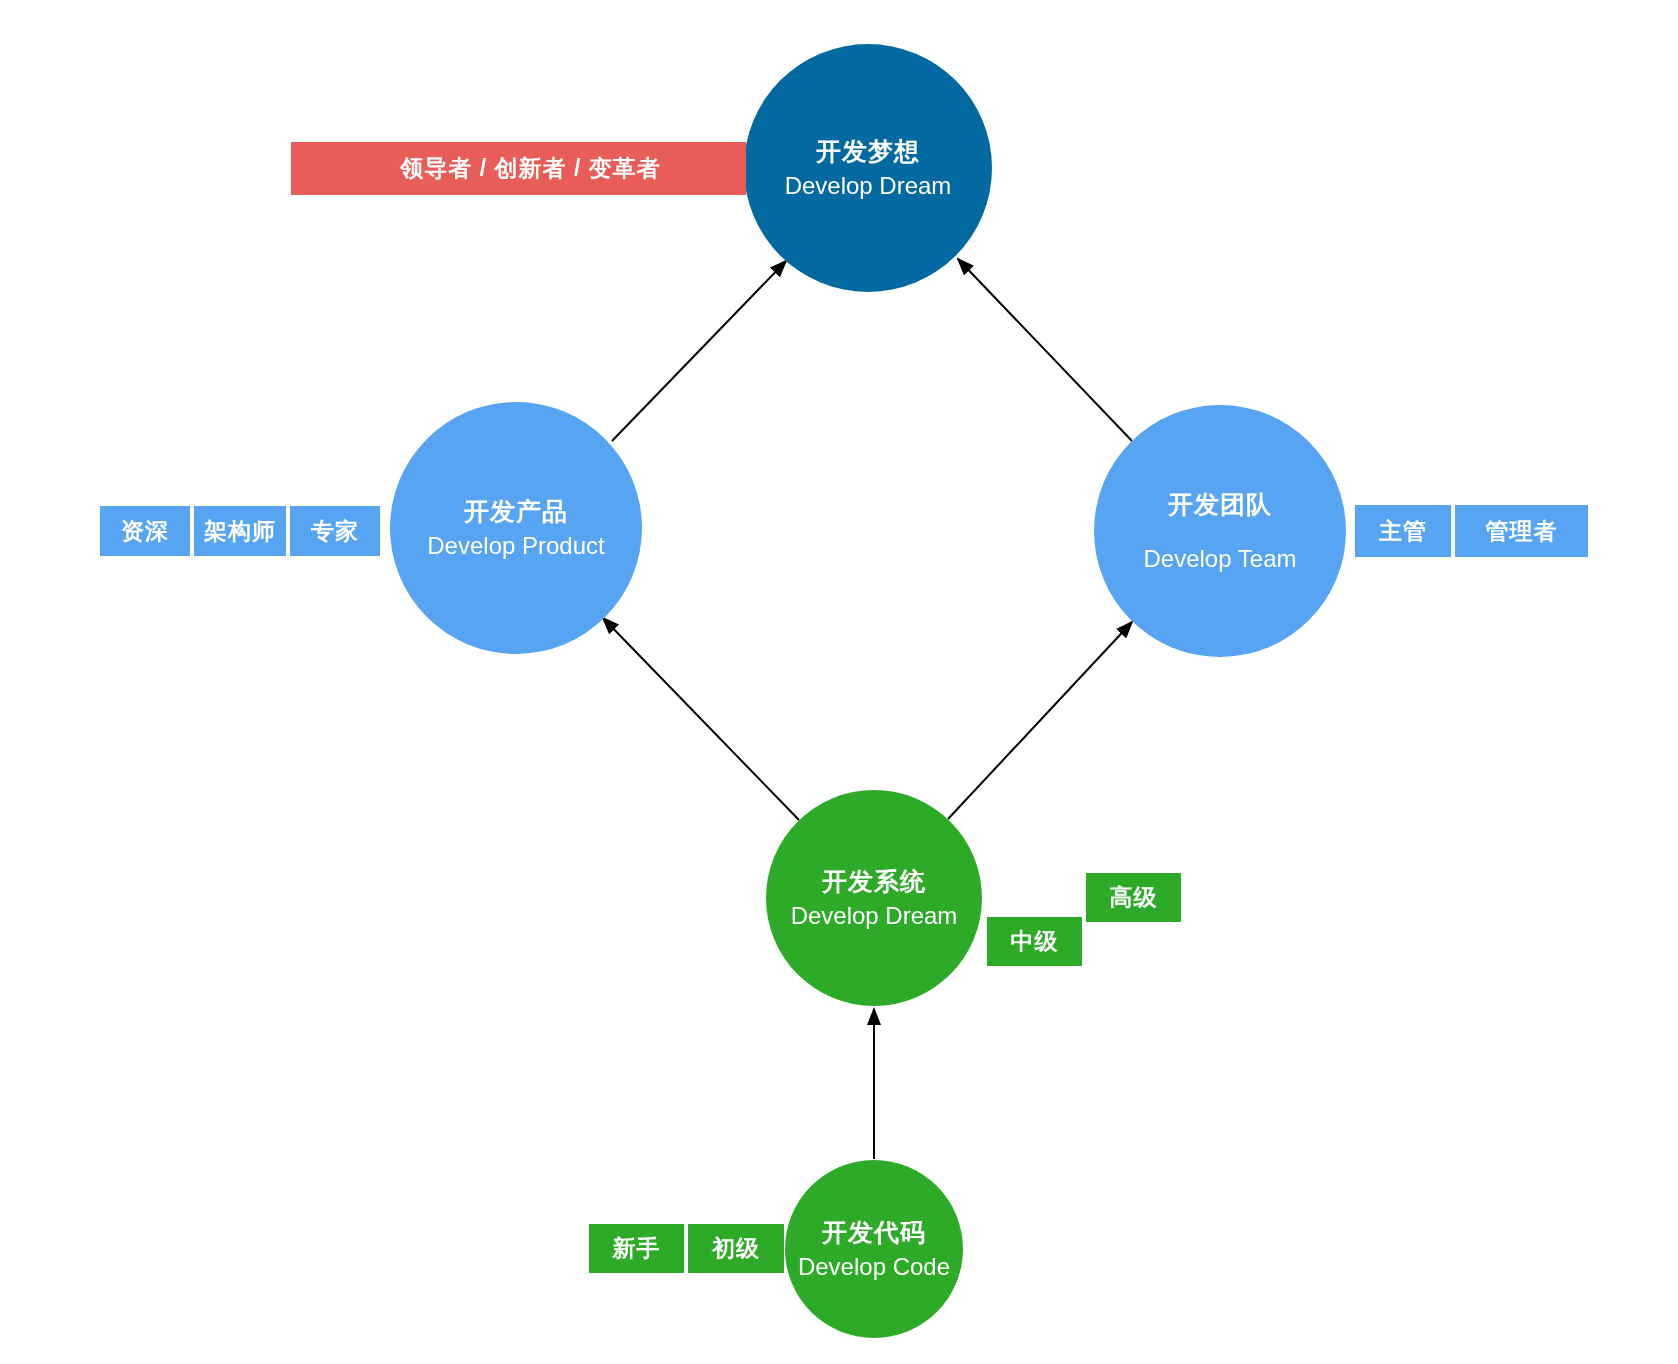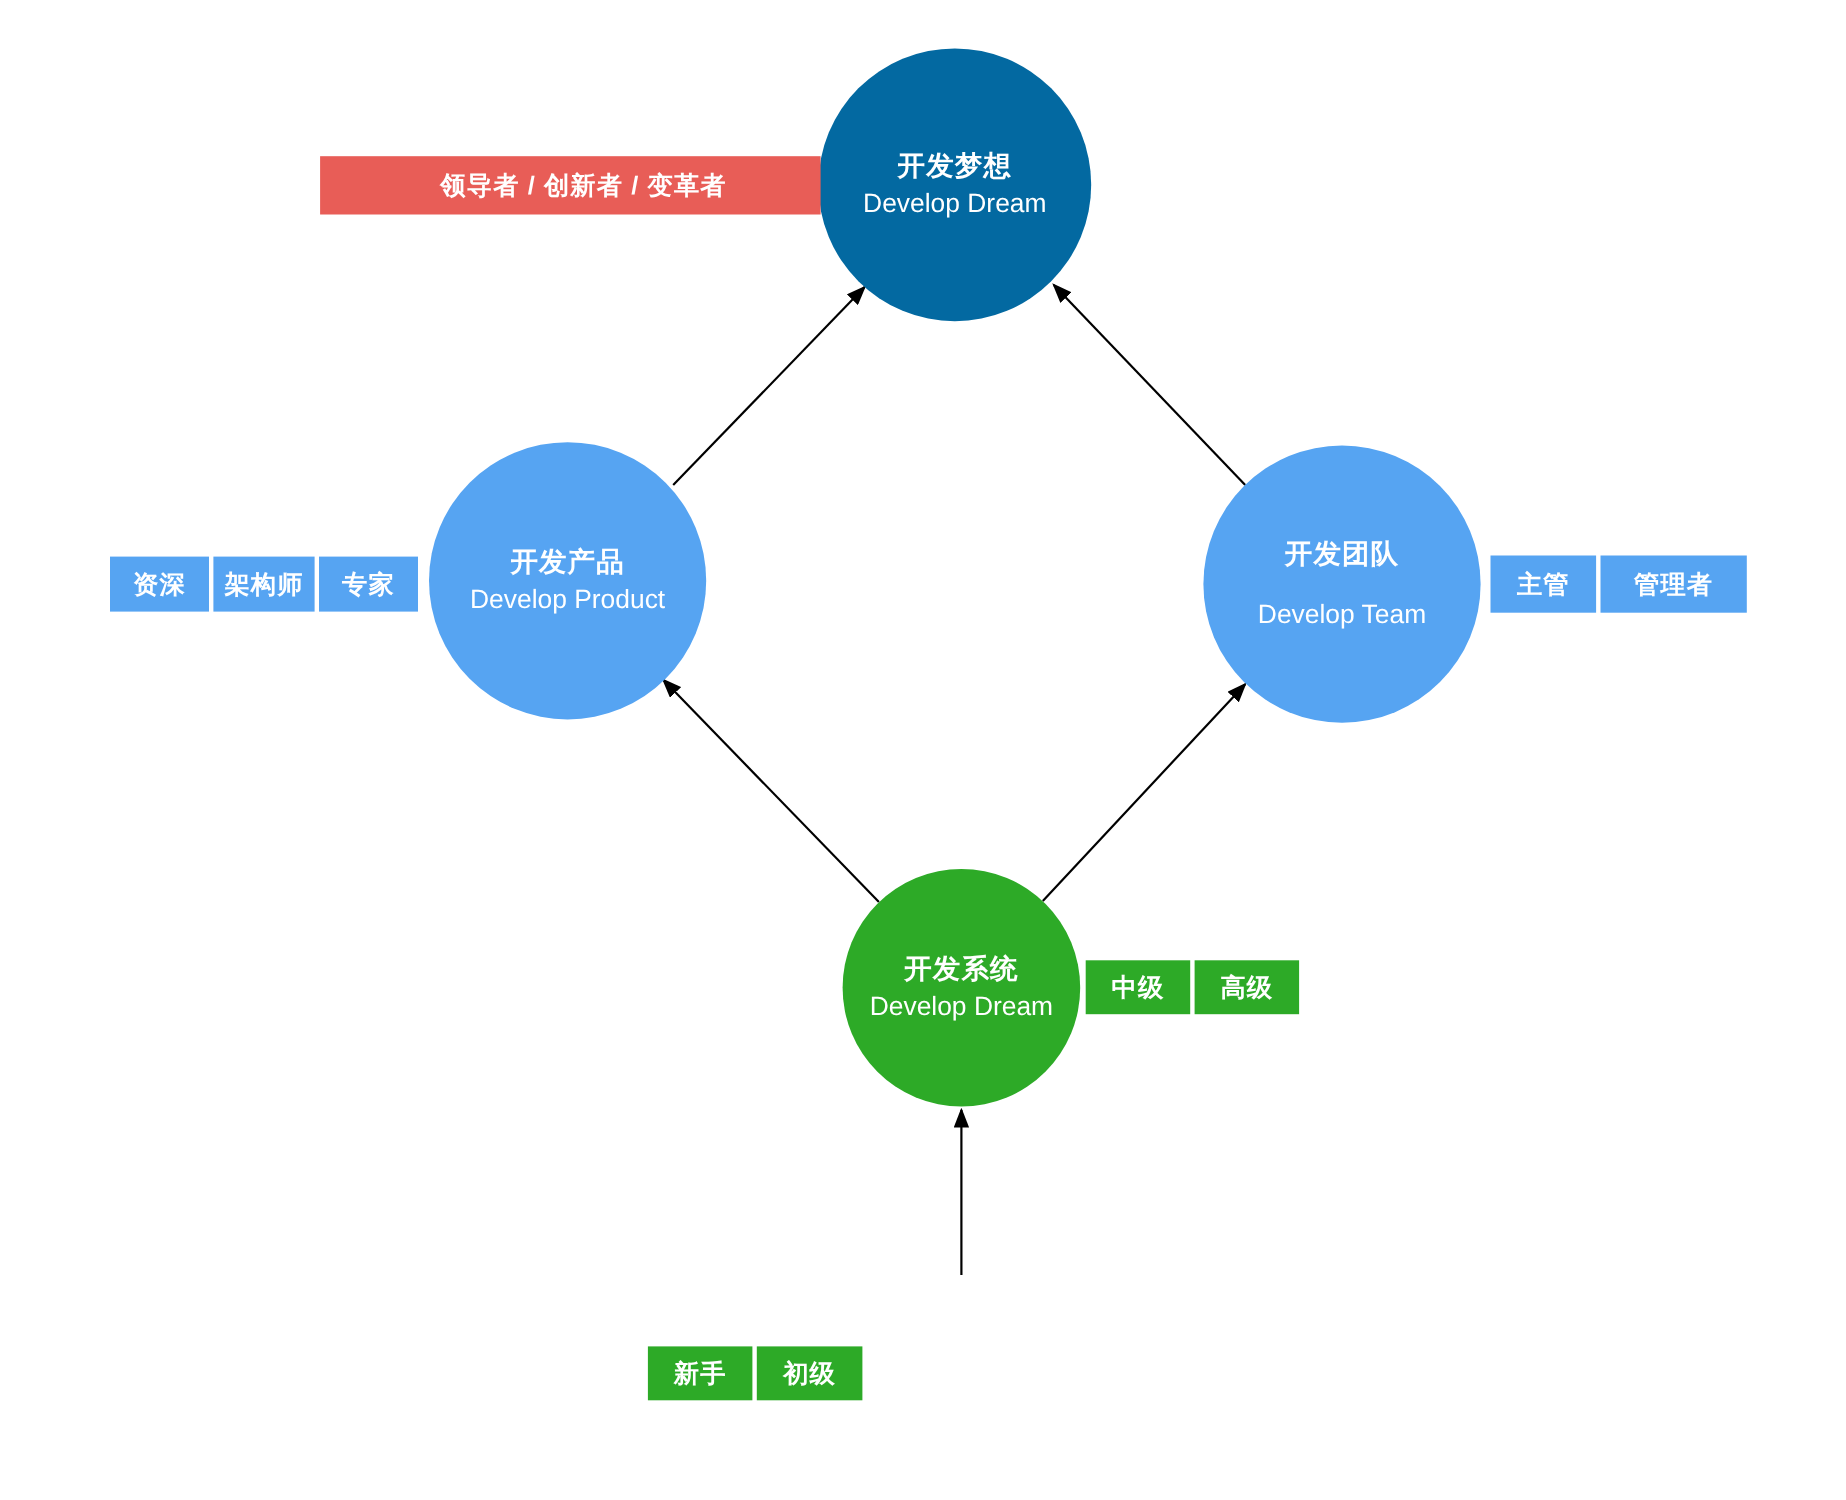"中级" div.tag { margin-top: none -> 44px }
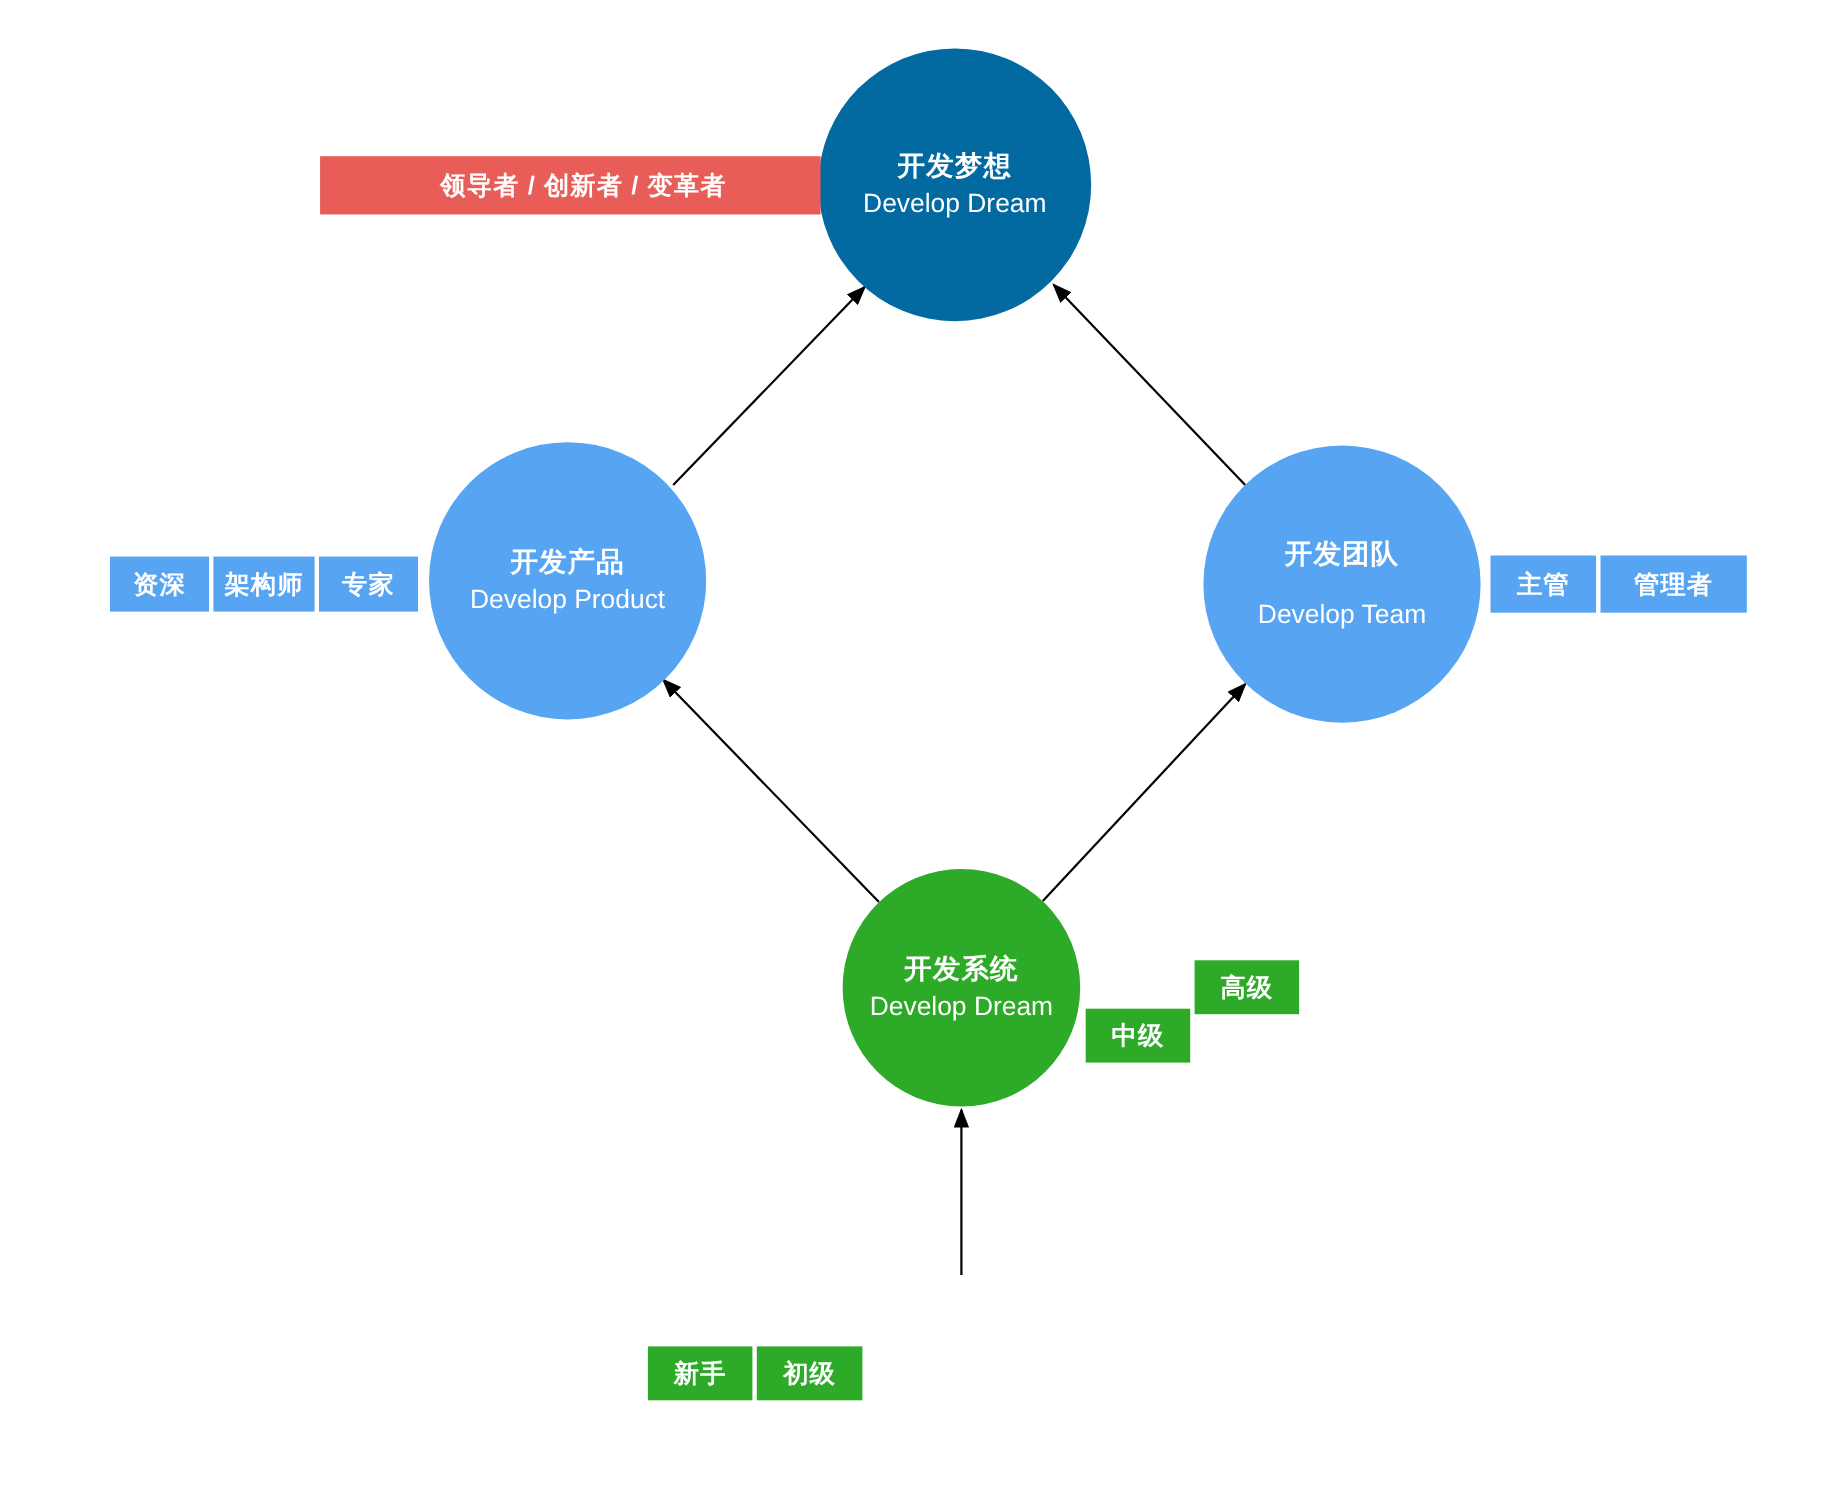"开发代码" div.node { html: none -> <div> <div>开发代码</div> <div>Develop Code</div> </div> }
